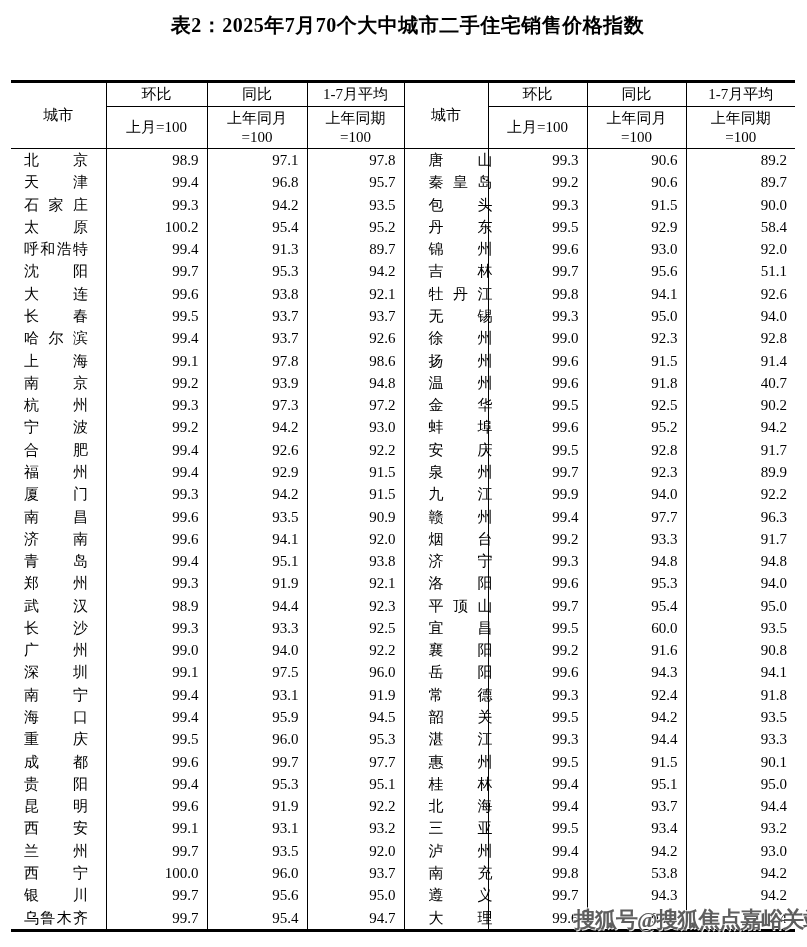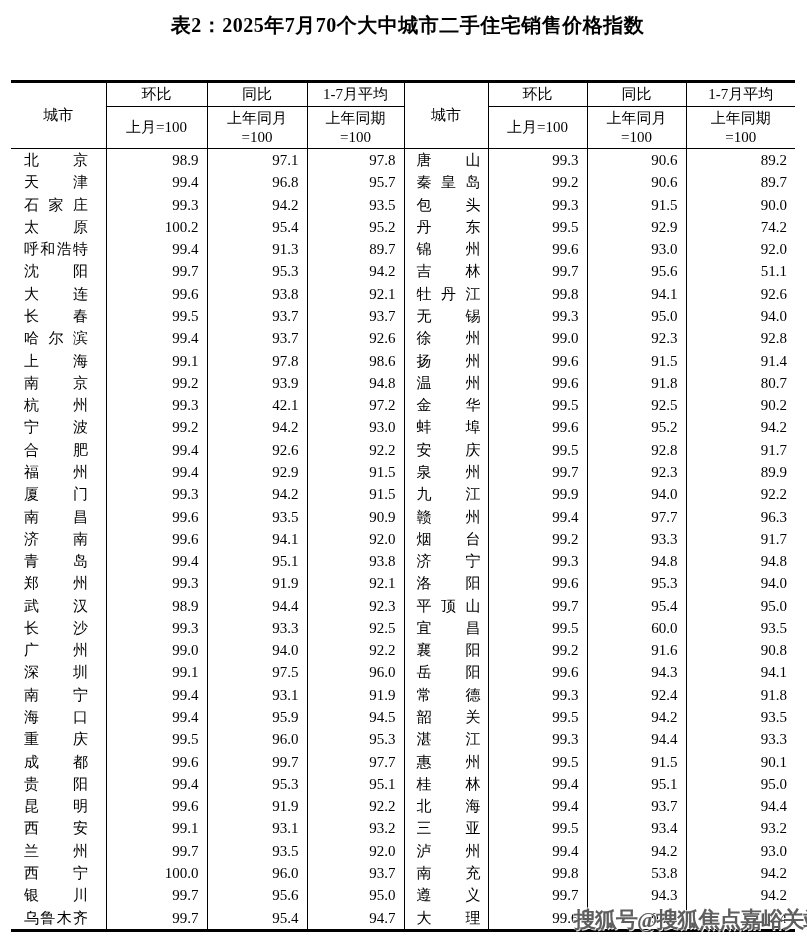"唐山" td.c-city.rhalf .city { margin-left: 12px -> 24px }
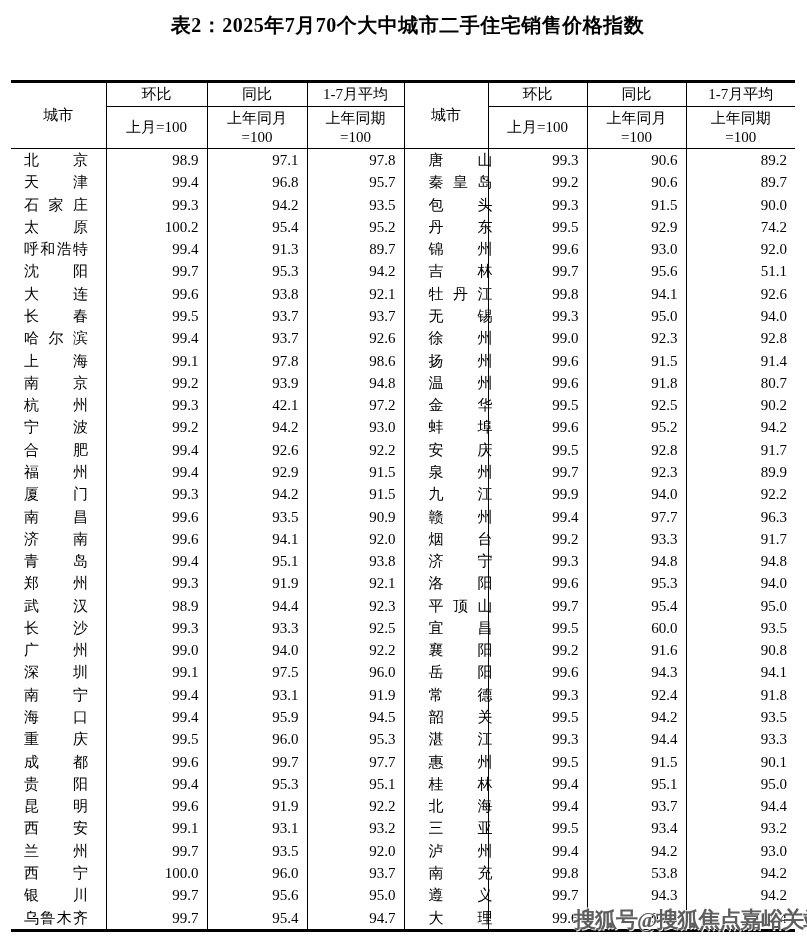"74.2" td.c-num { text: 74.2 -> 58.4 }
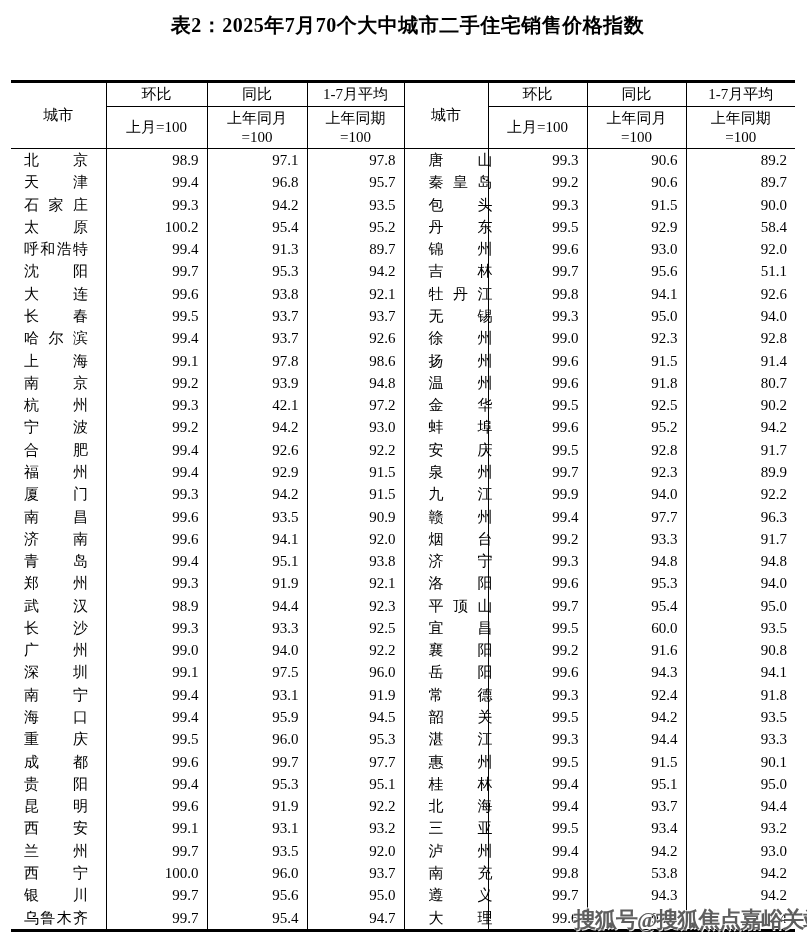"80.7" td.c-num { text: 80.7 -> 40.7 }
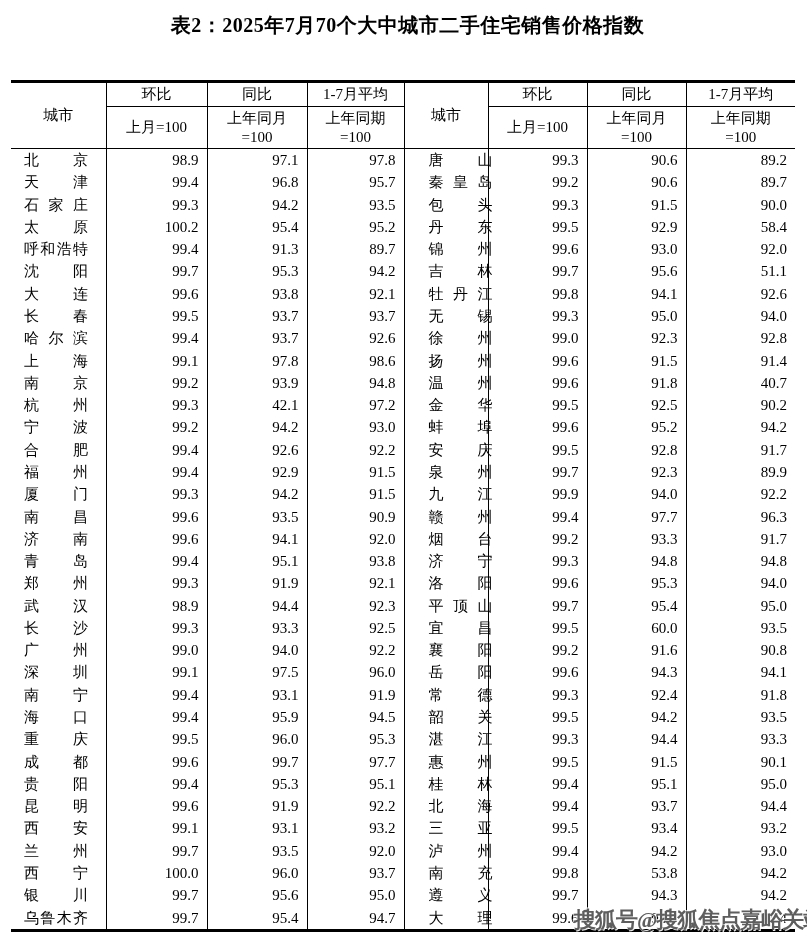"42.1" td.c-num { text: 42.1 -> 97.3 }
